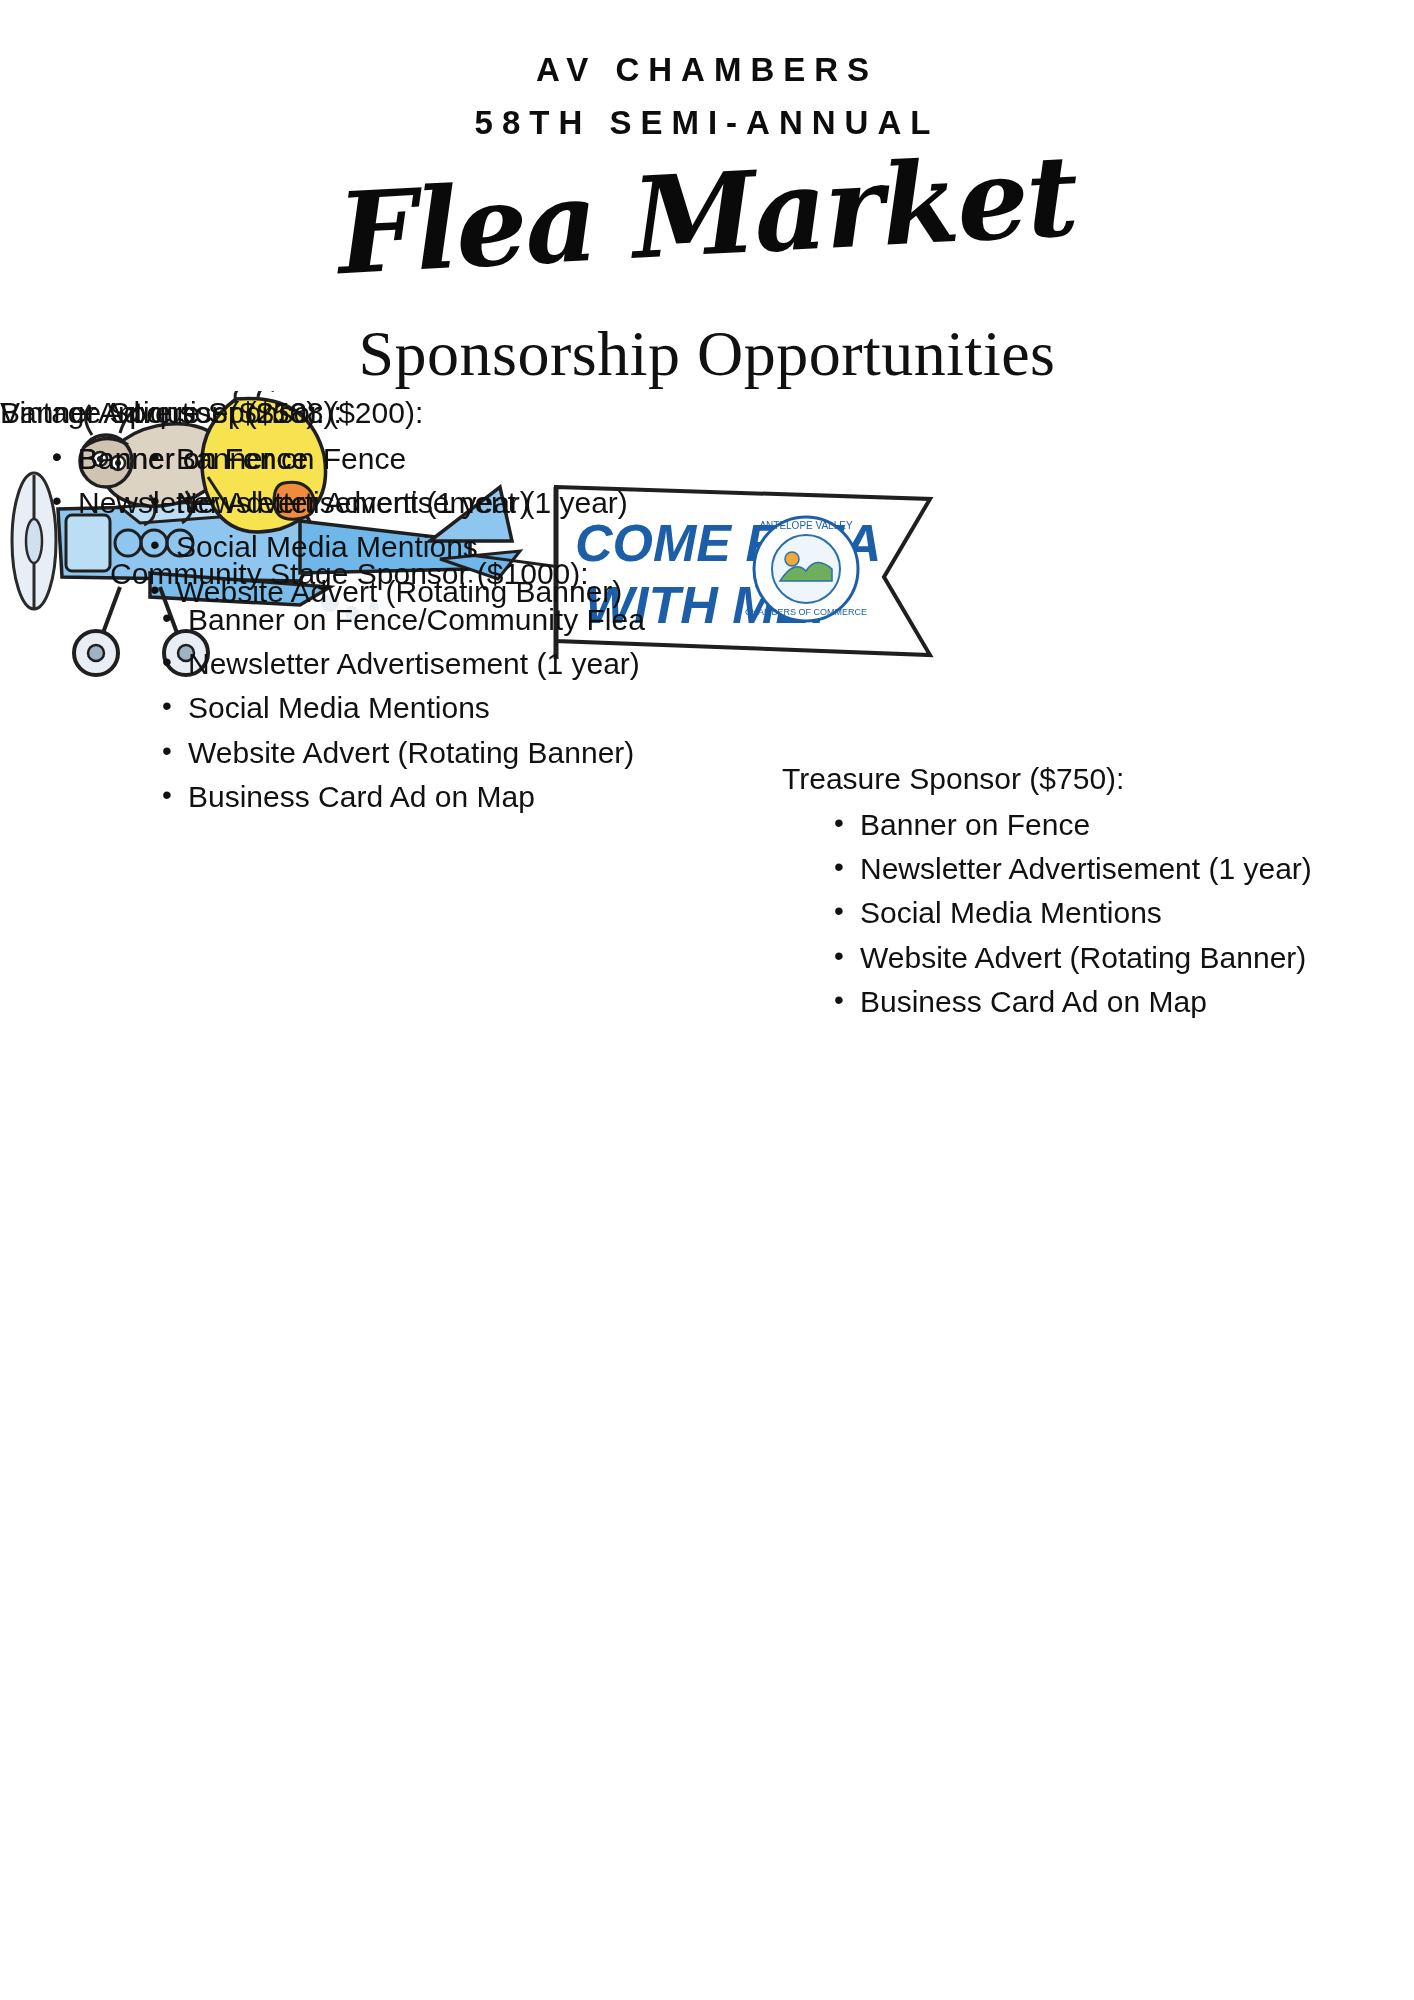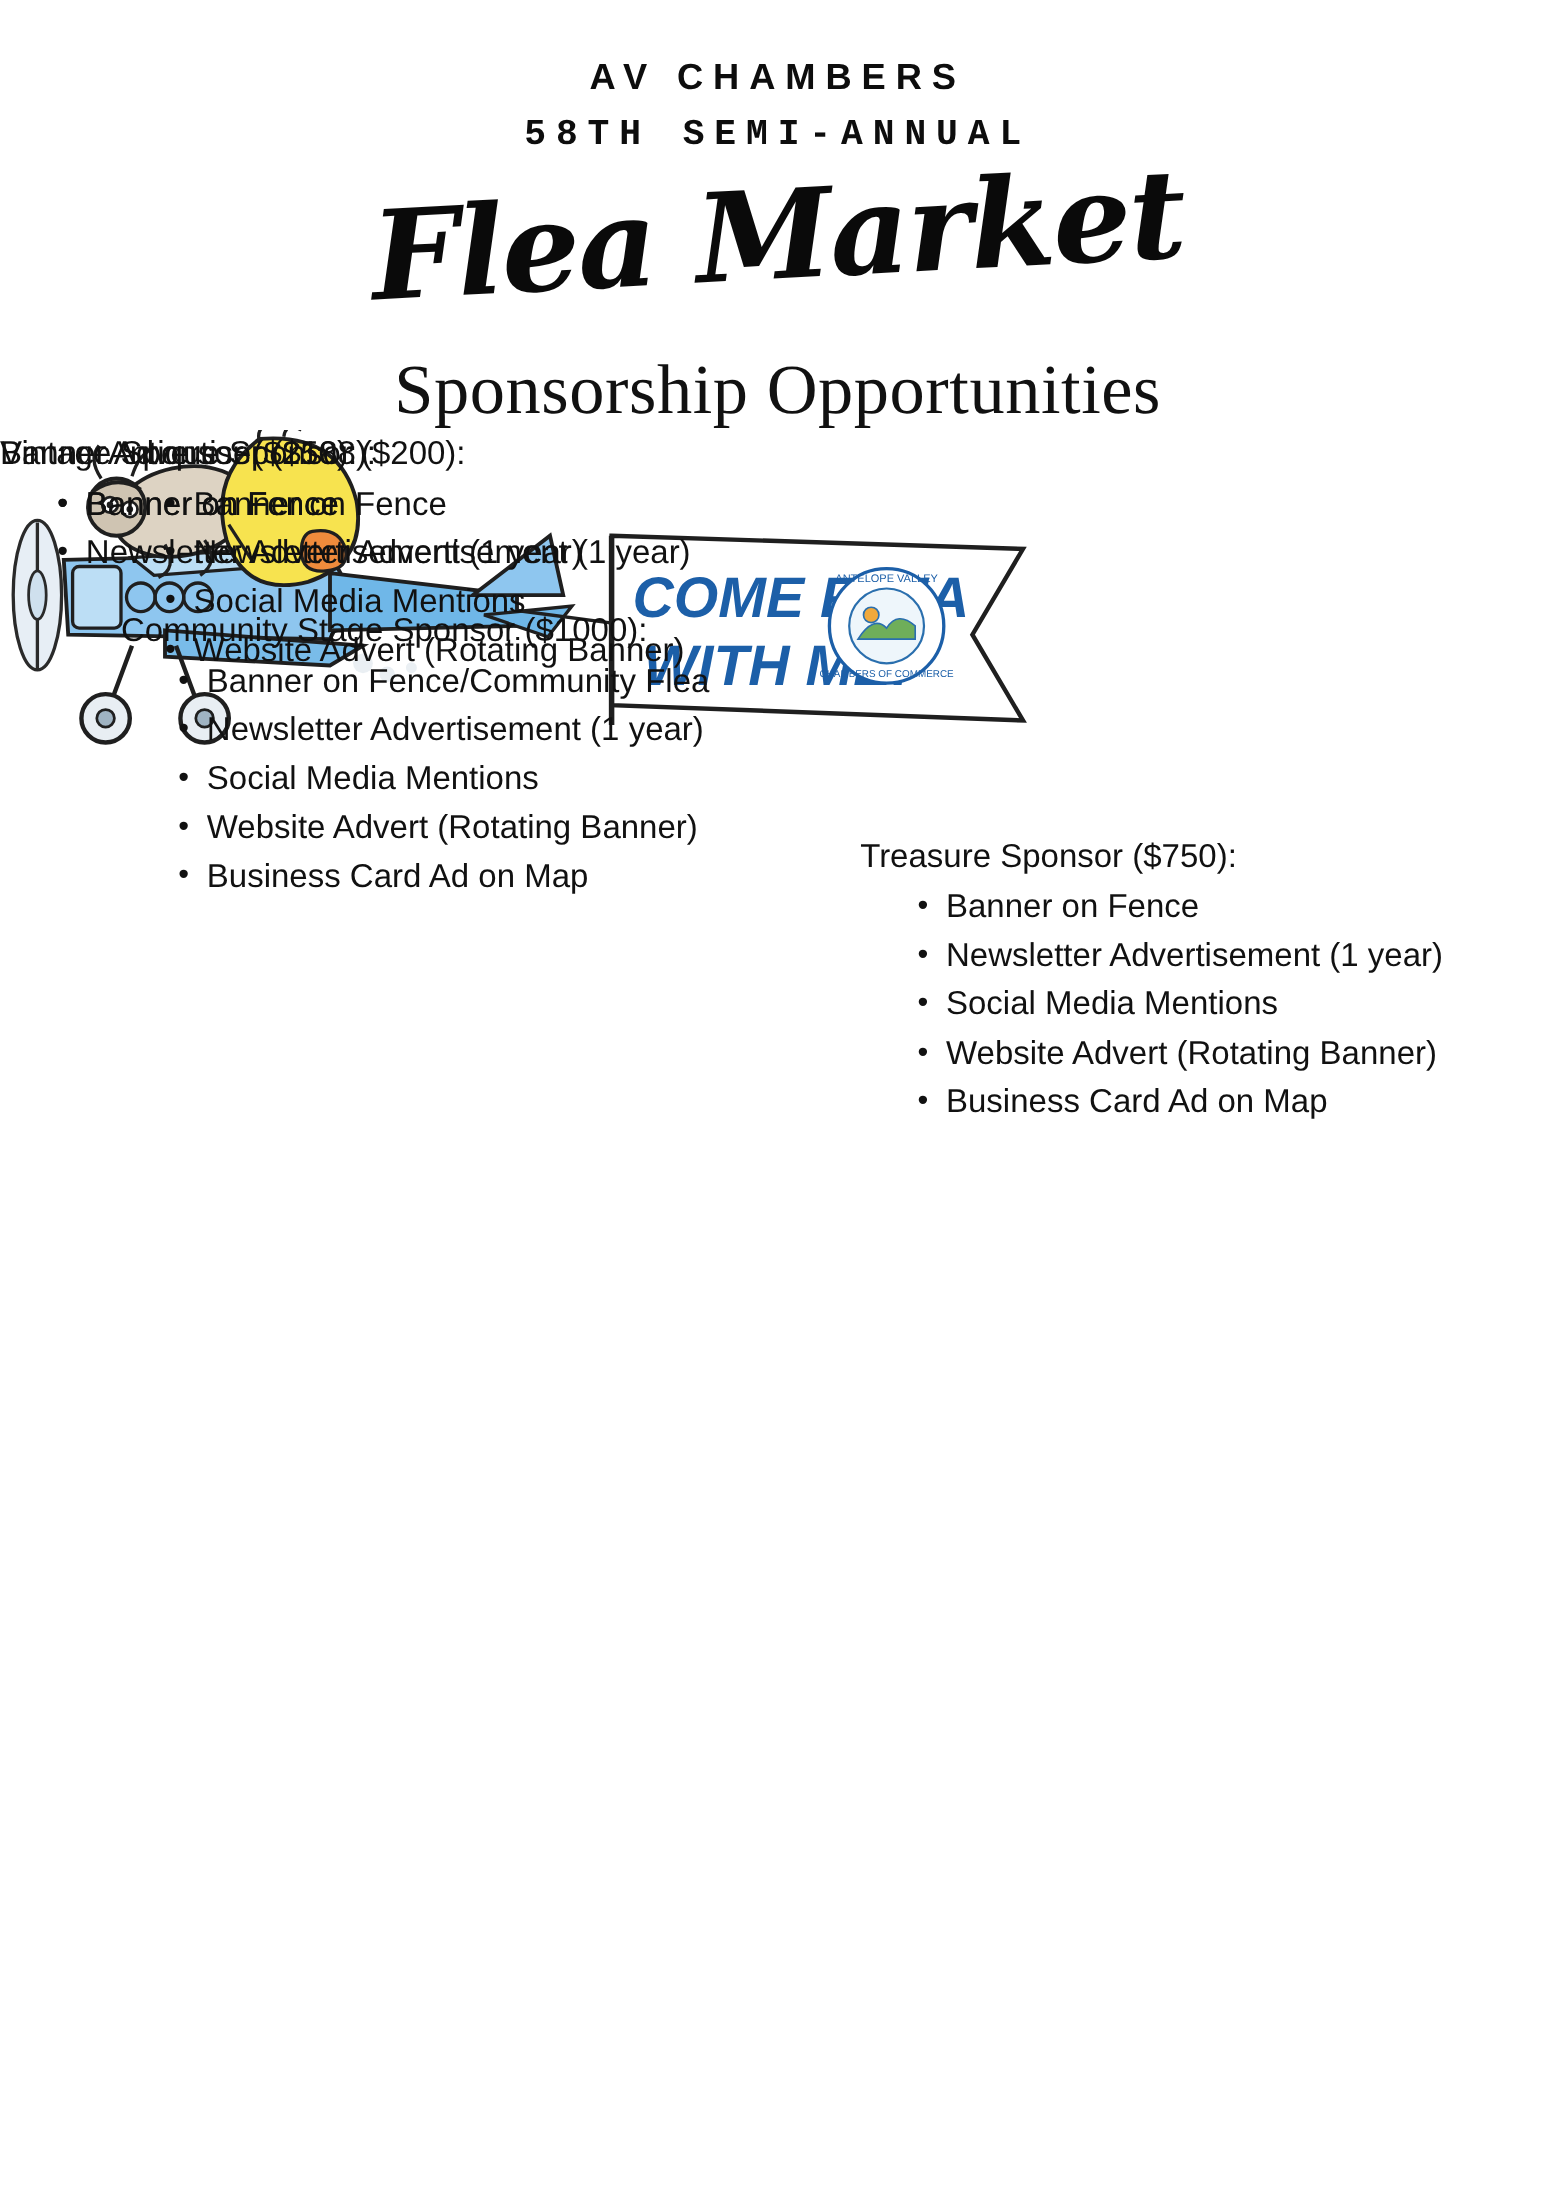"58TH SEMI-ANNUAL" .kicker2 { font-family: Liberation Mono, monospace -> Liberation Sans, sans-serif }
